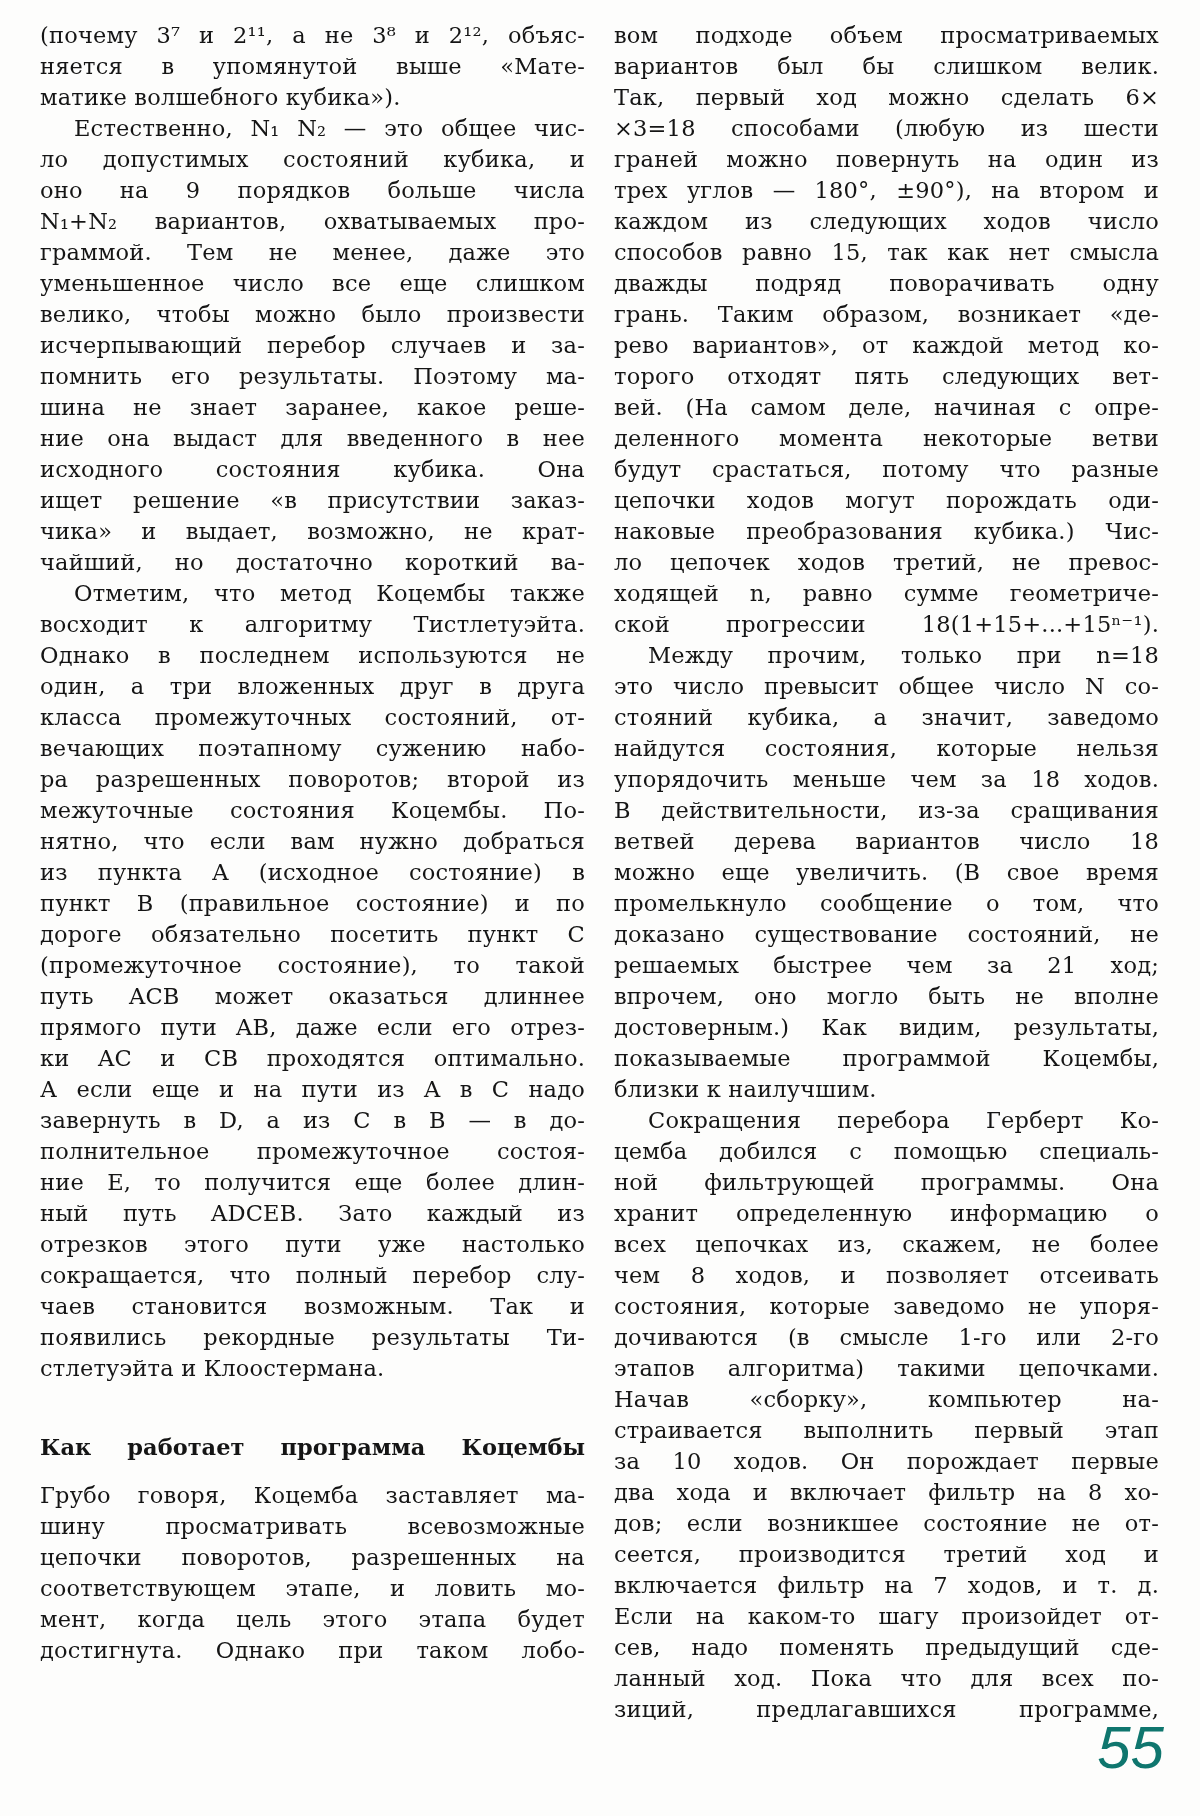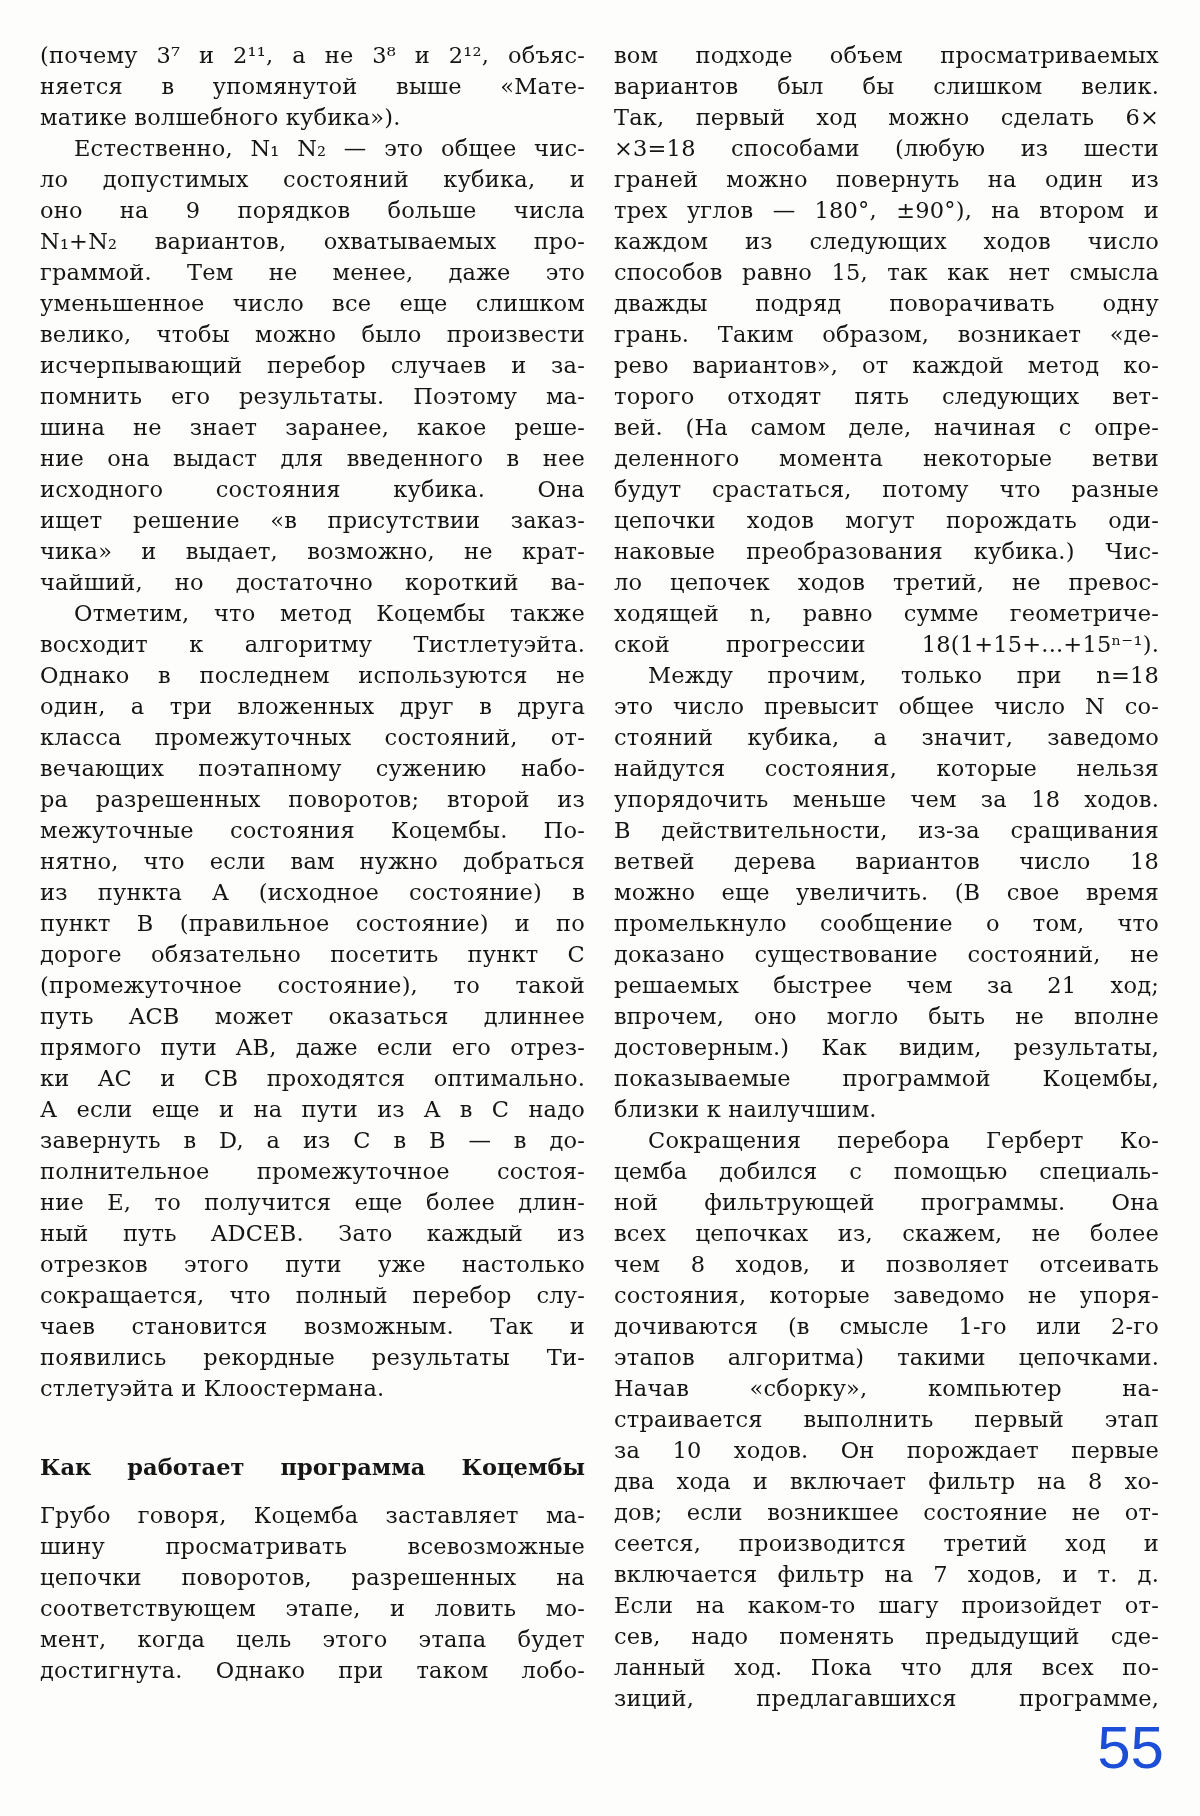"(почему 3⁷ и 2¹¹, а" .column { top: 40px -> 20px }
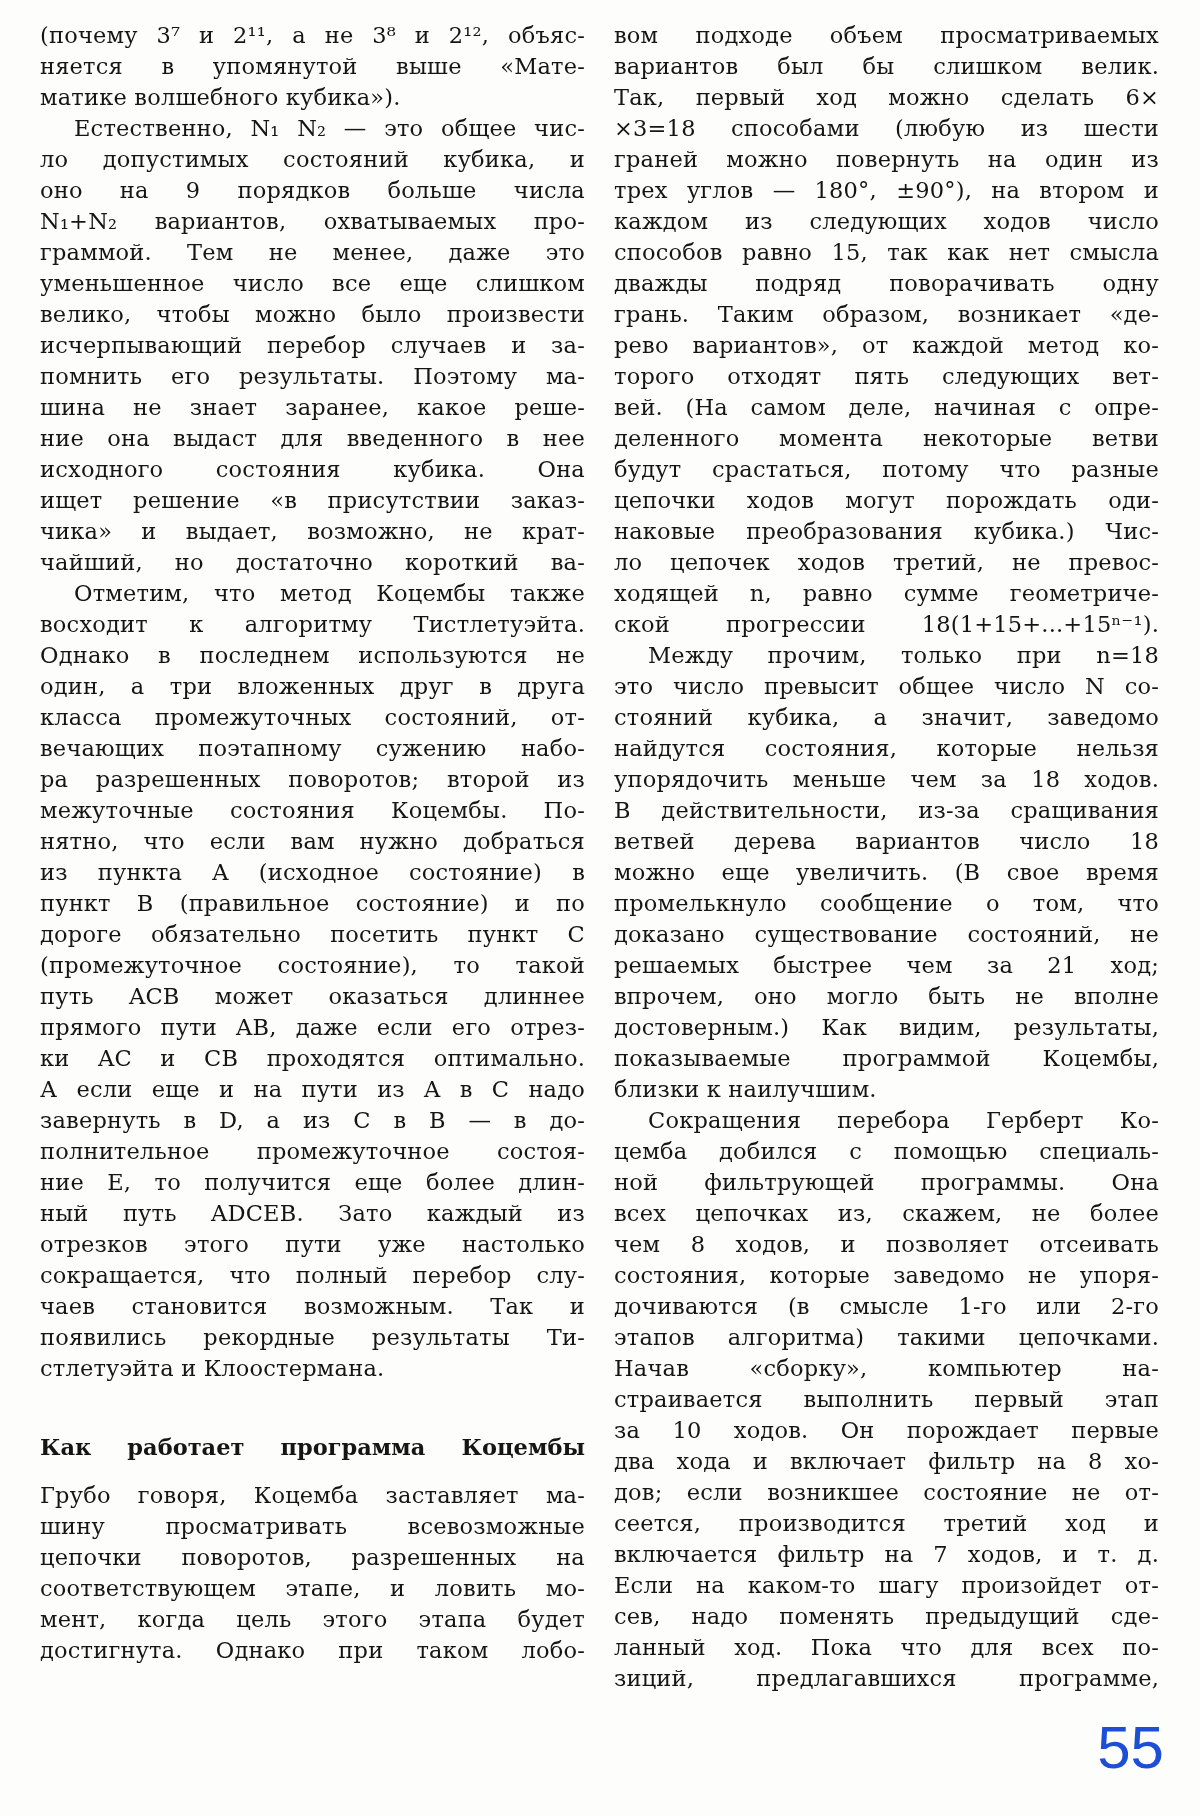"хранит определенную информацию о" span.line { html: none -> <span>хранит определенную информацию о</span> }
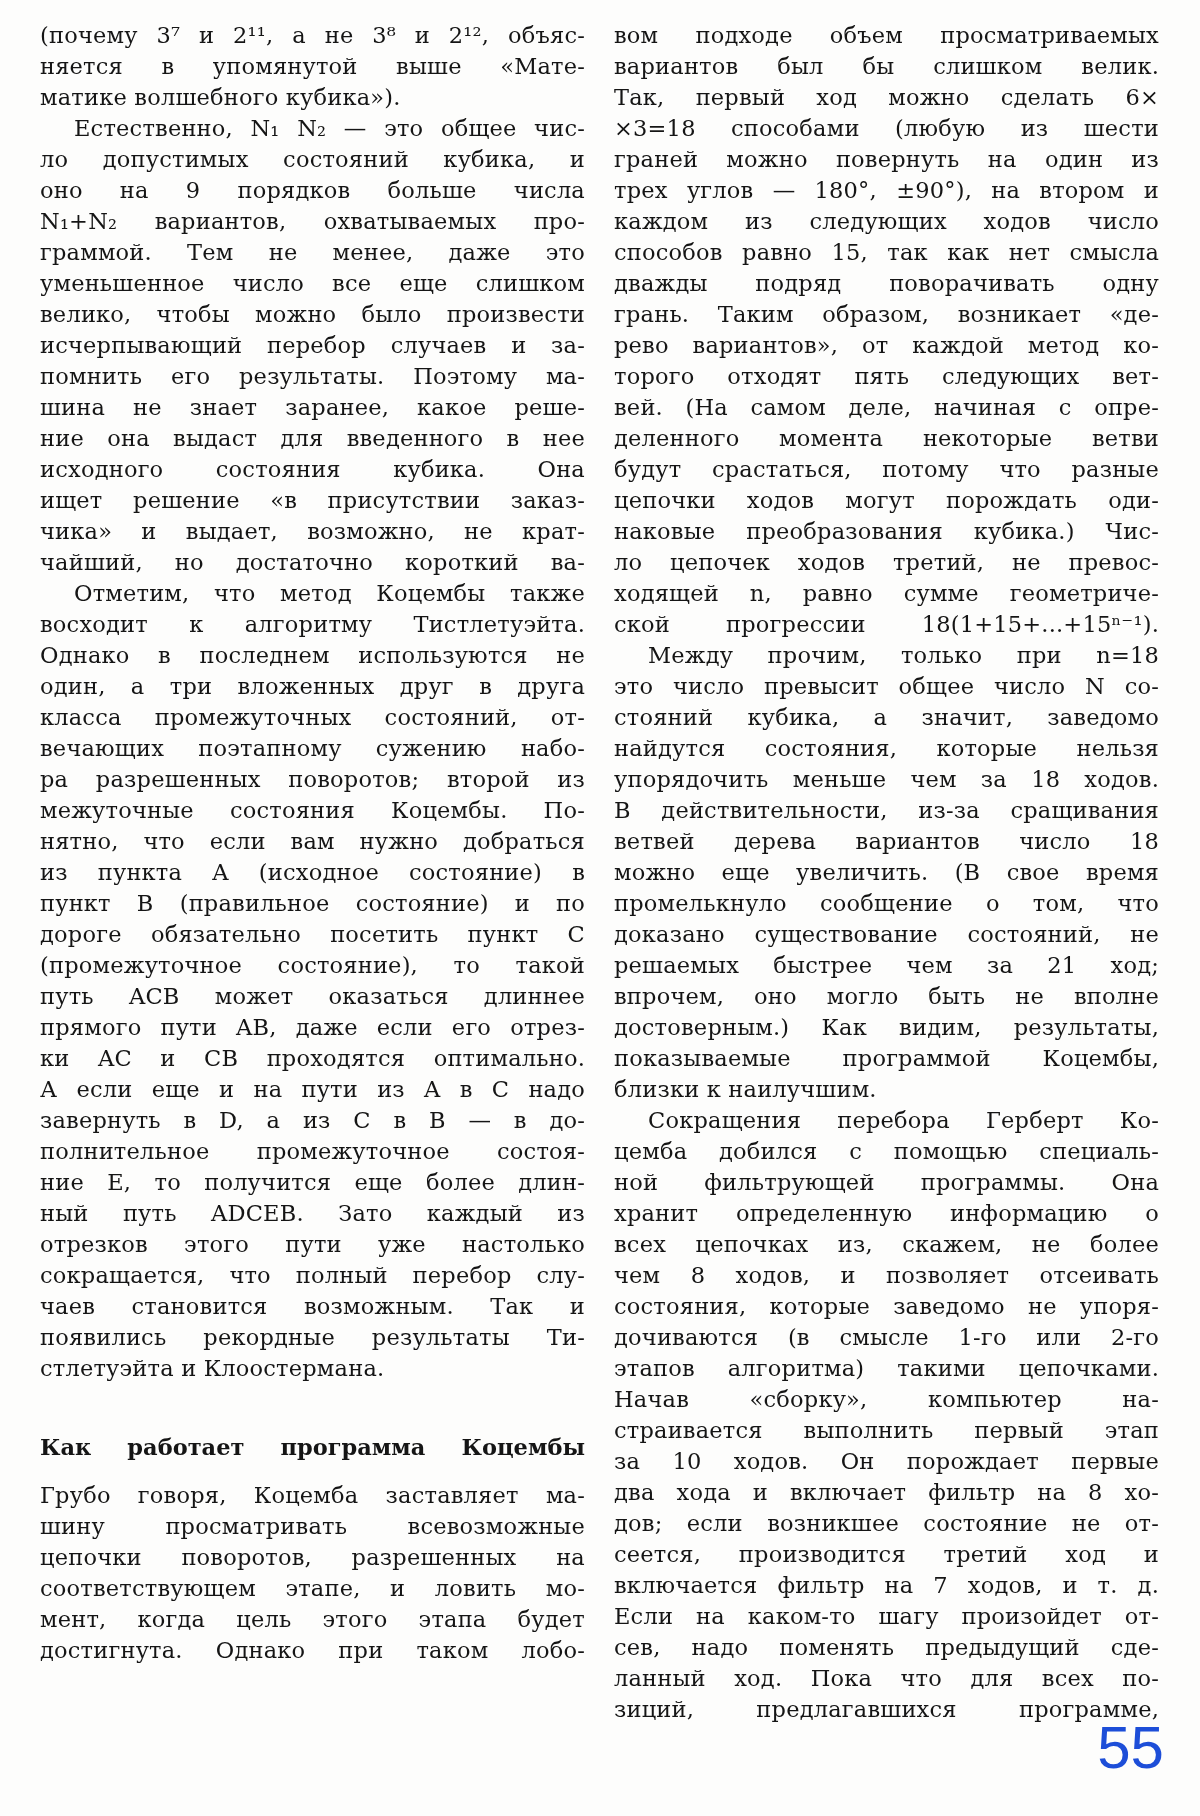"55" .page-number { color: #1d4ed8 -> #0f766e; font-style: none -> italic }
